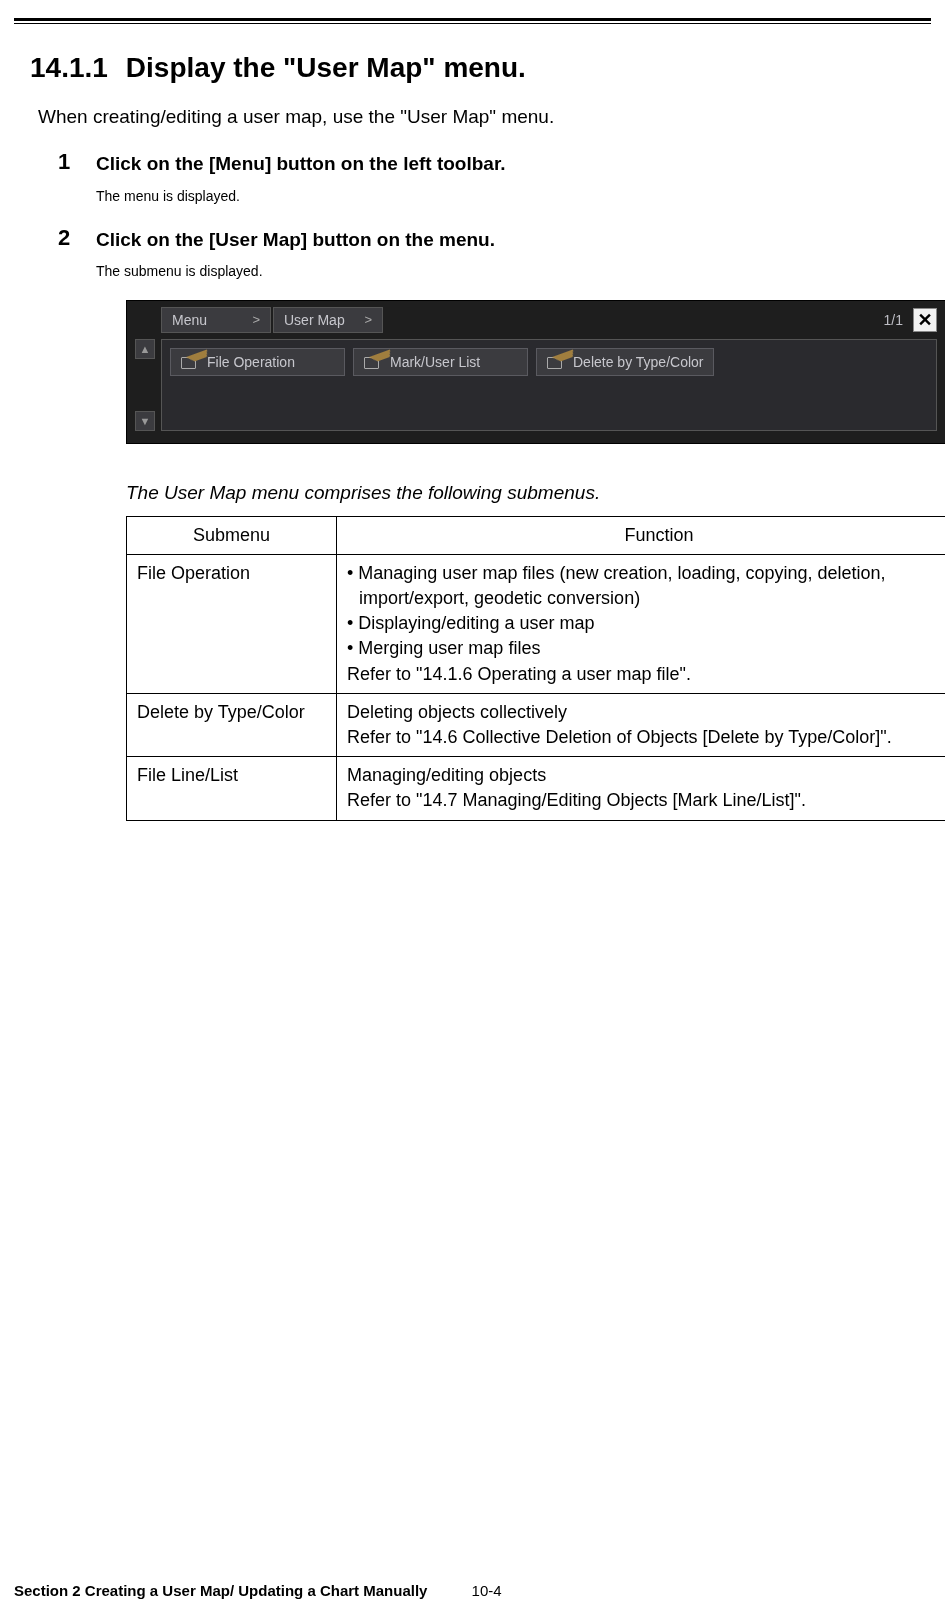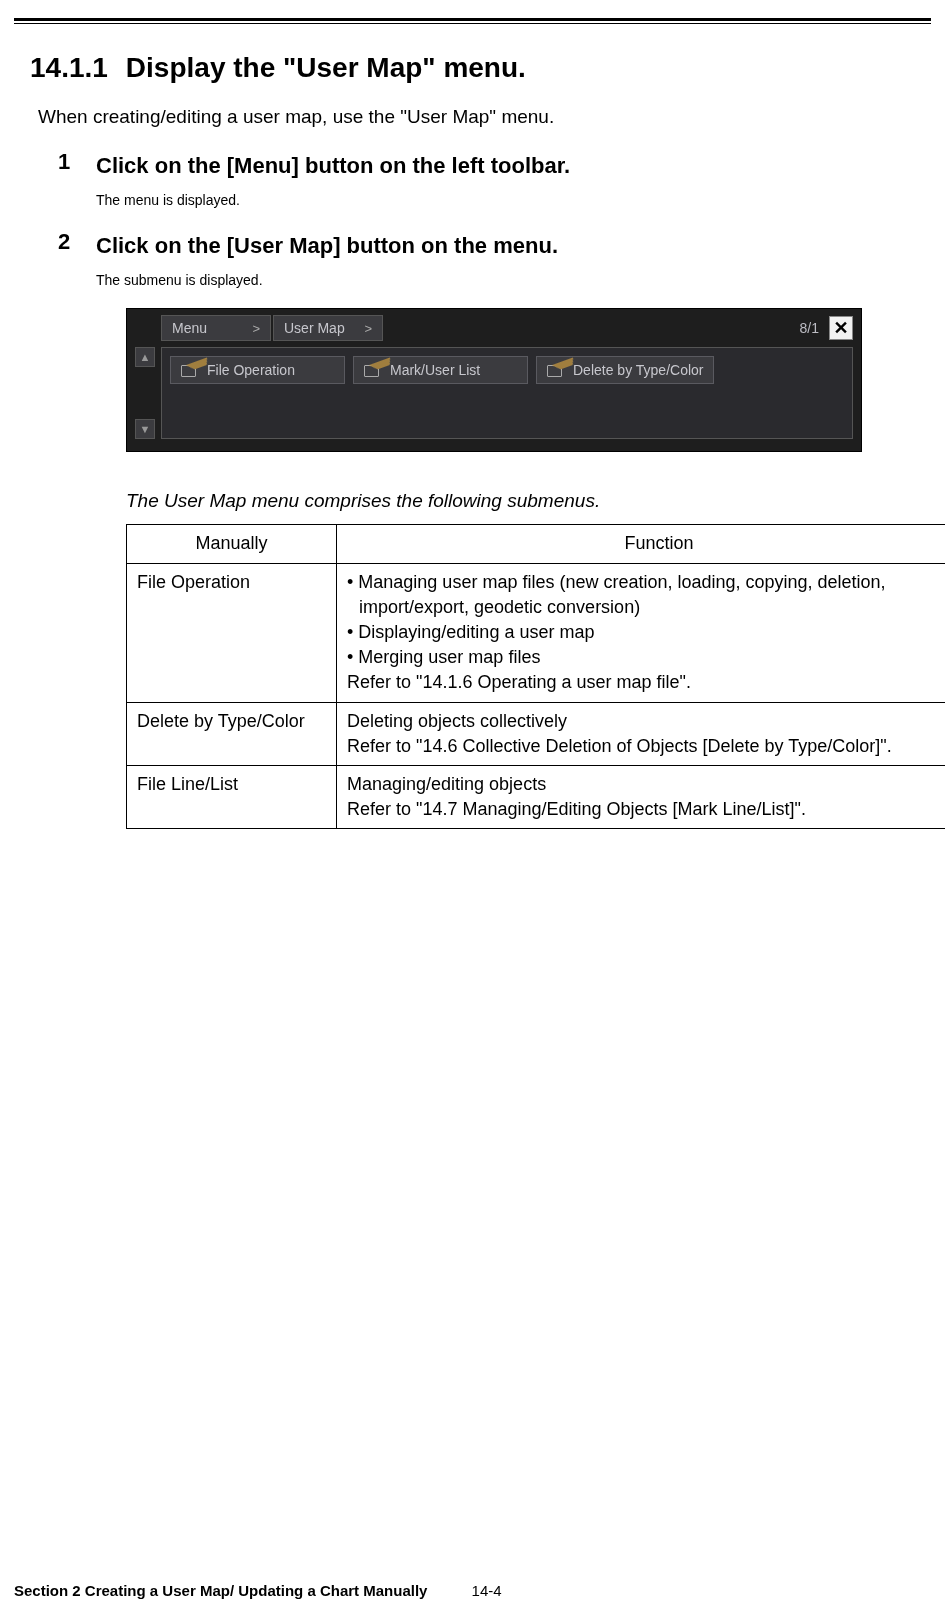"Click on the [Menu] button" .step-title { font-size: 22px -> 19px }
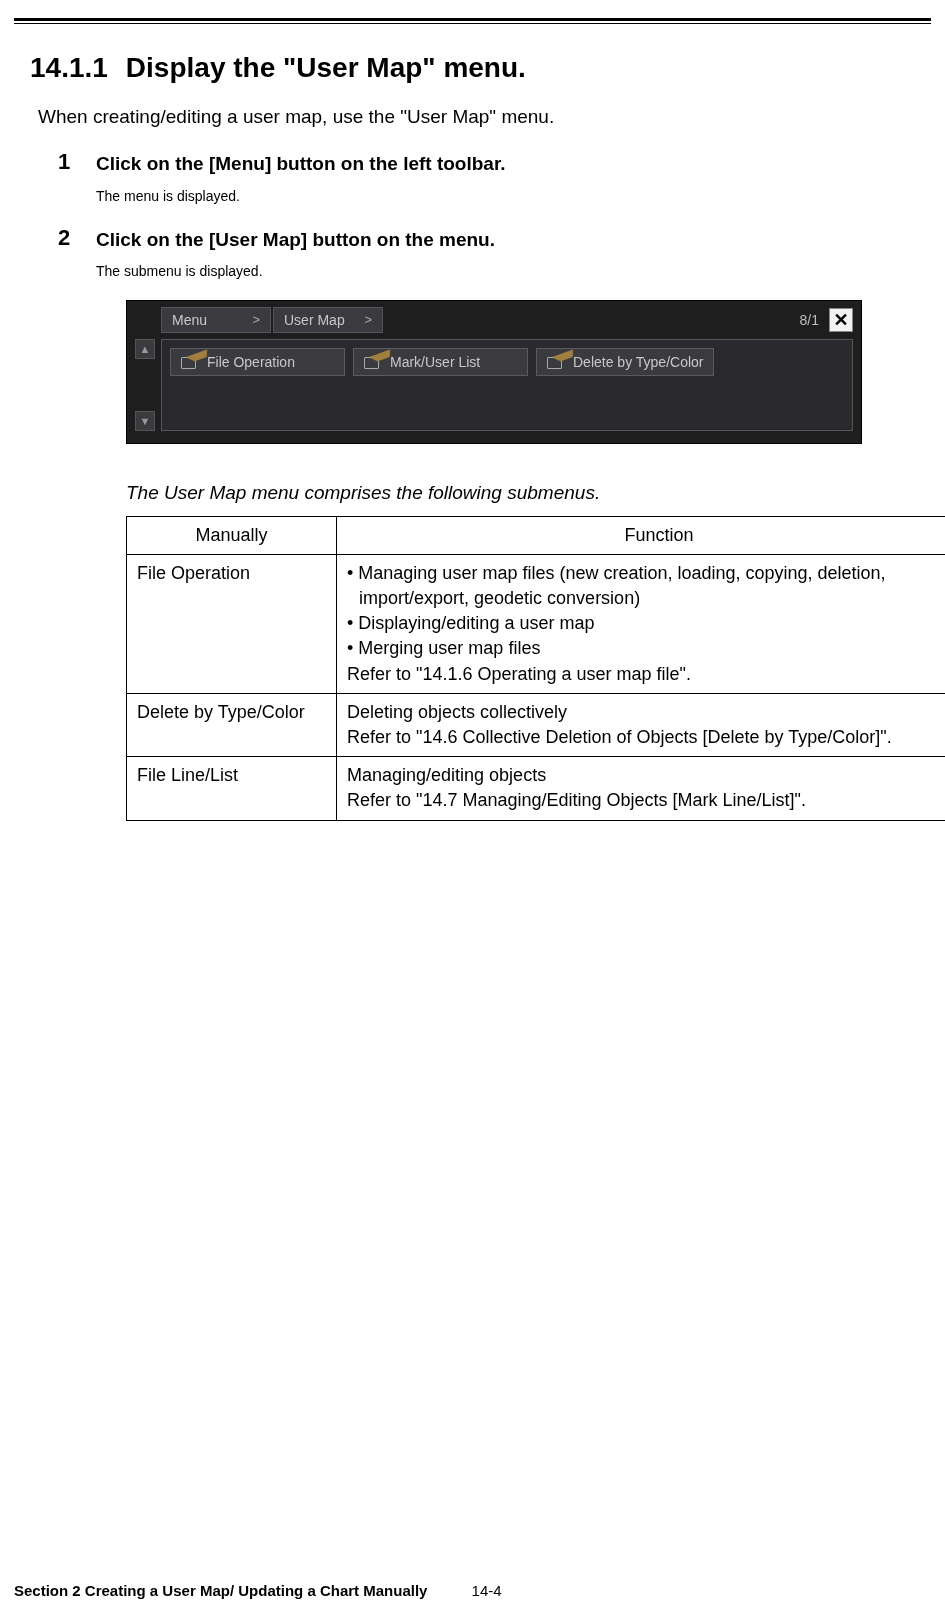"Menu" .screenshot { width: 736px -> 820px }
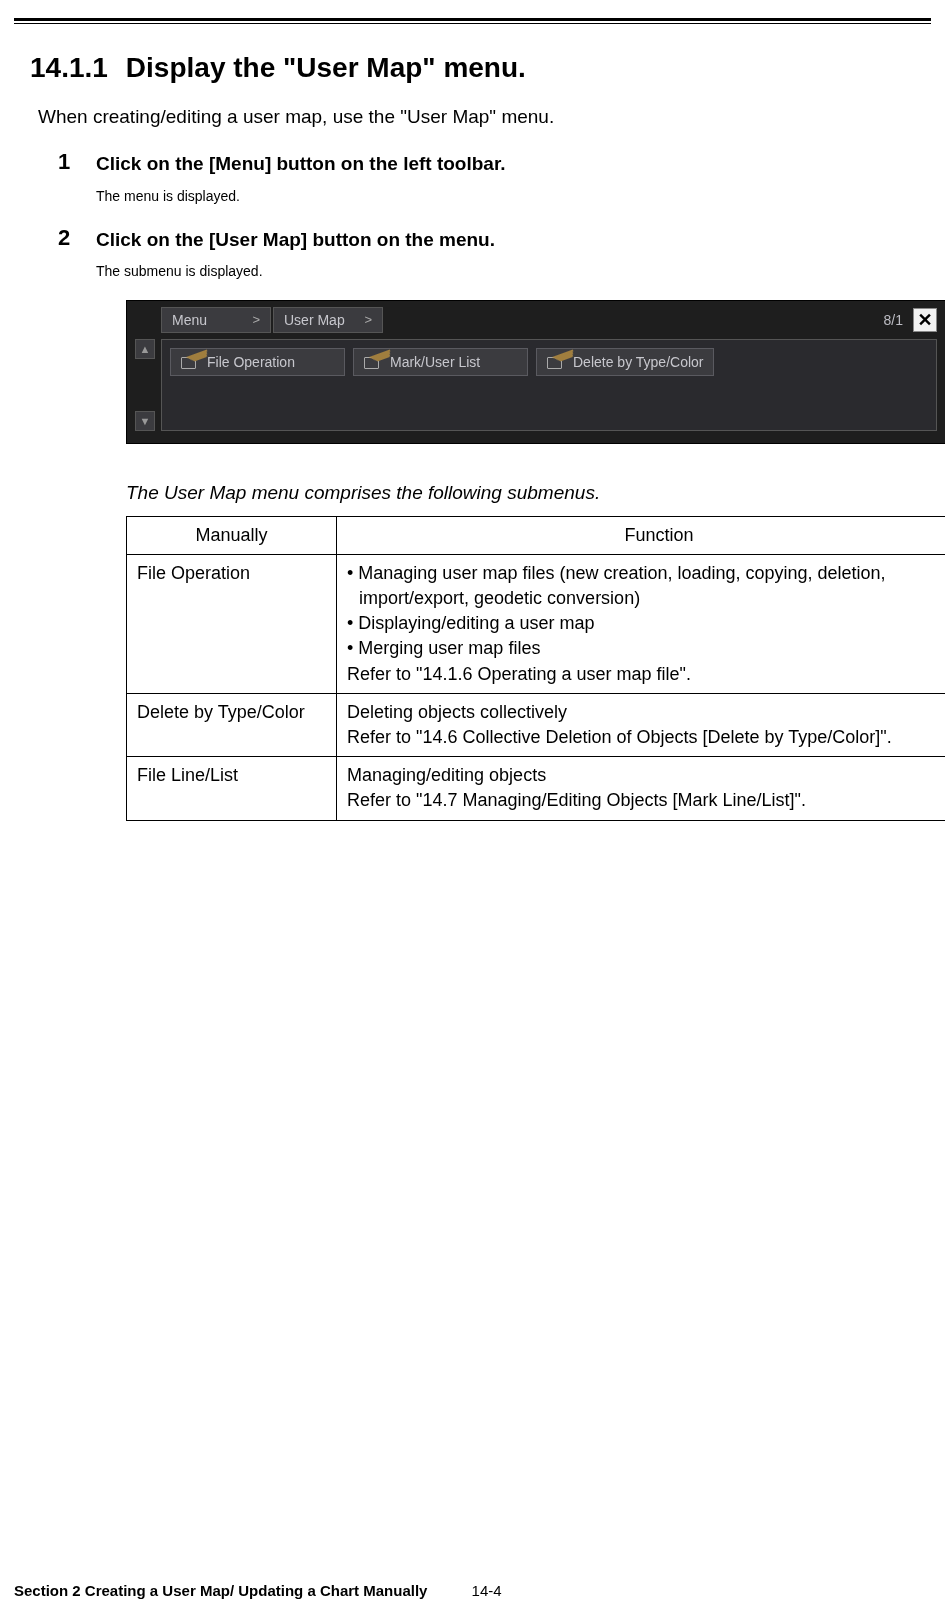"8/1" span.page-indicator { text: 8/1 -> 1/1 }
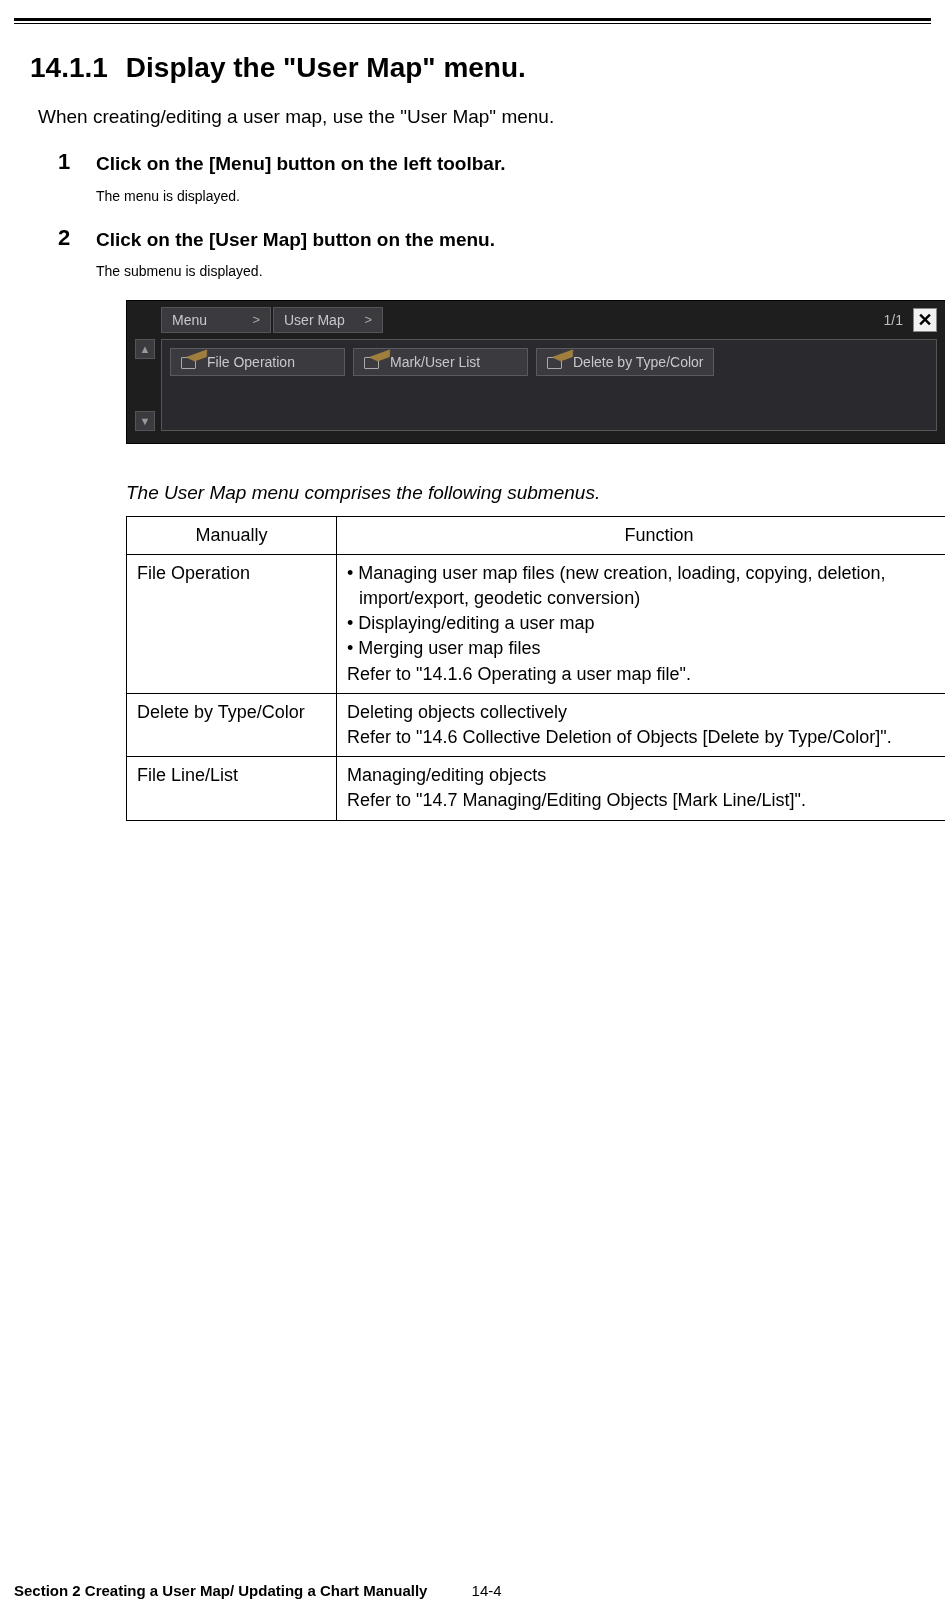"Manually" th { text: Manually -> Submenu }
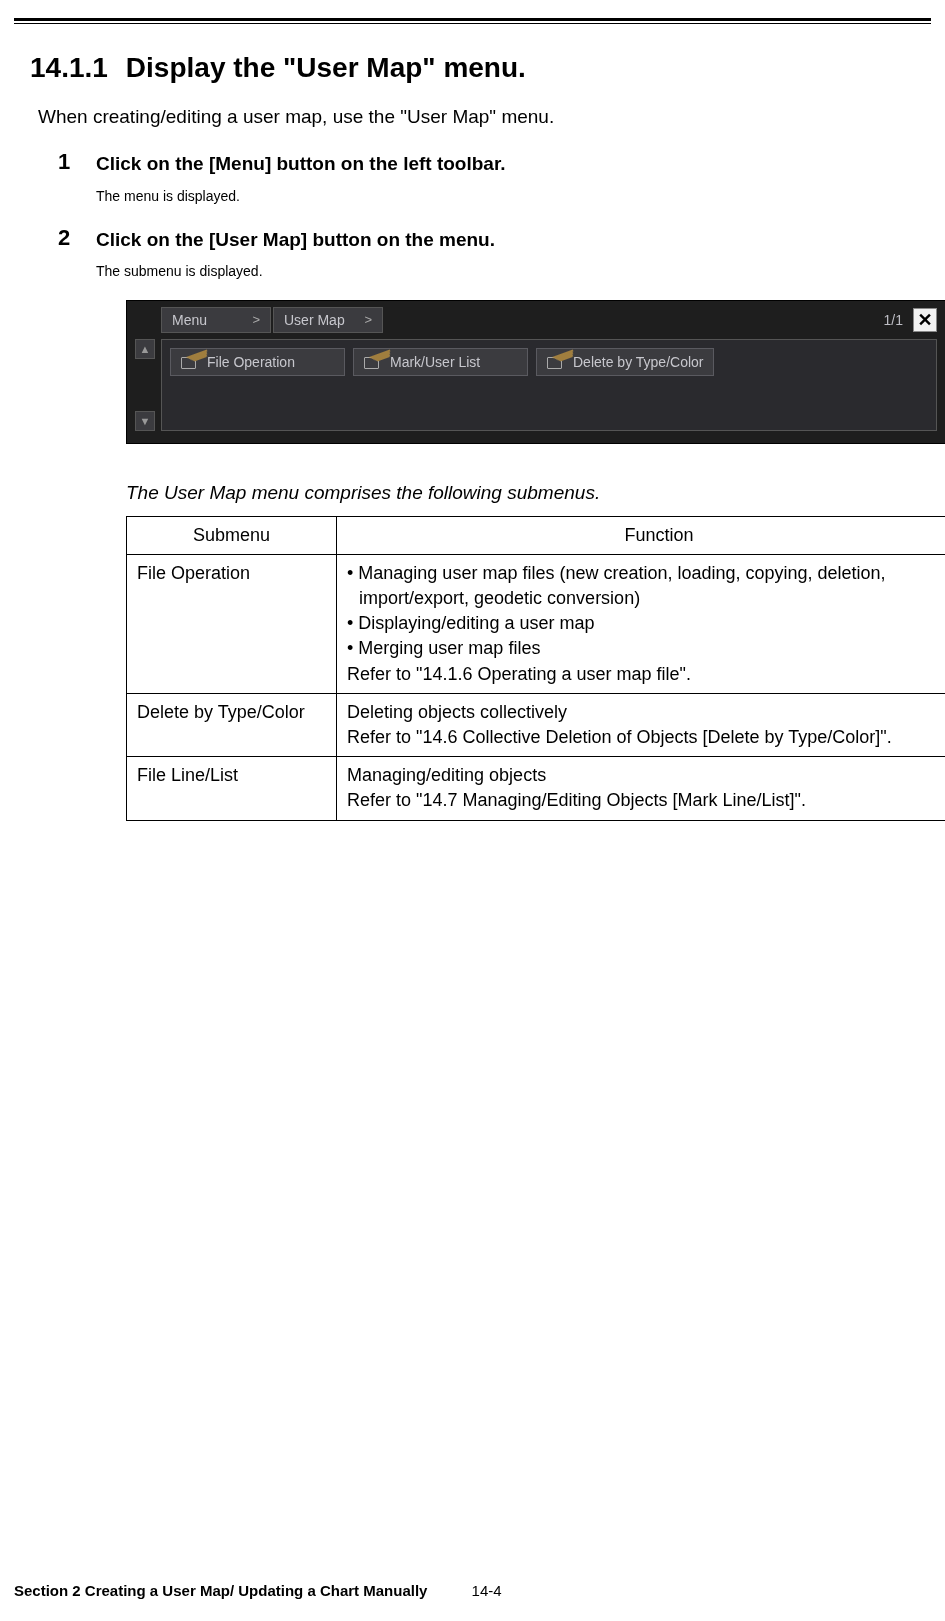"14-4" span.fpage { text: 14-4 -> 10-4 }
